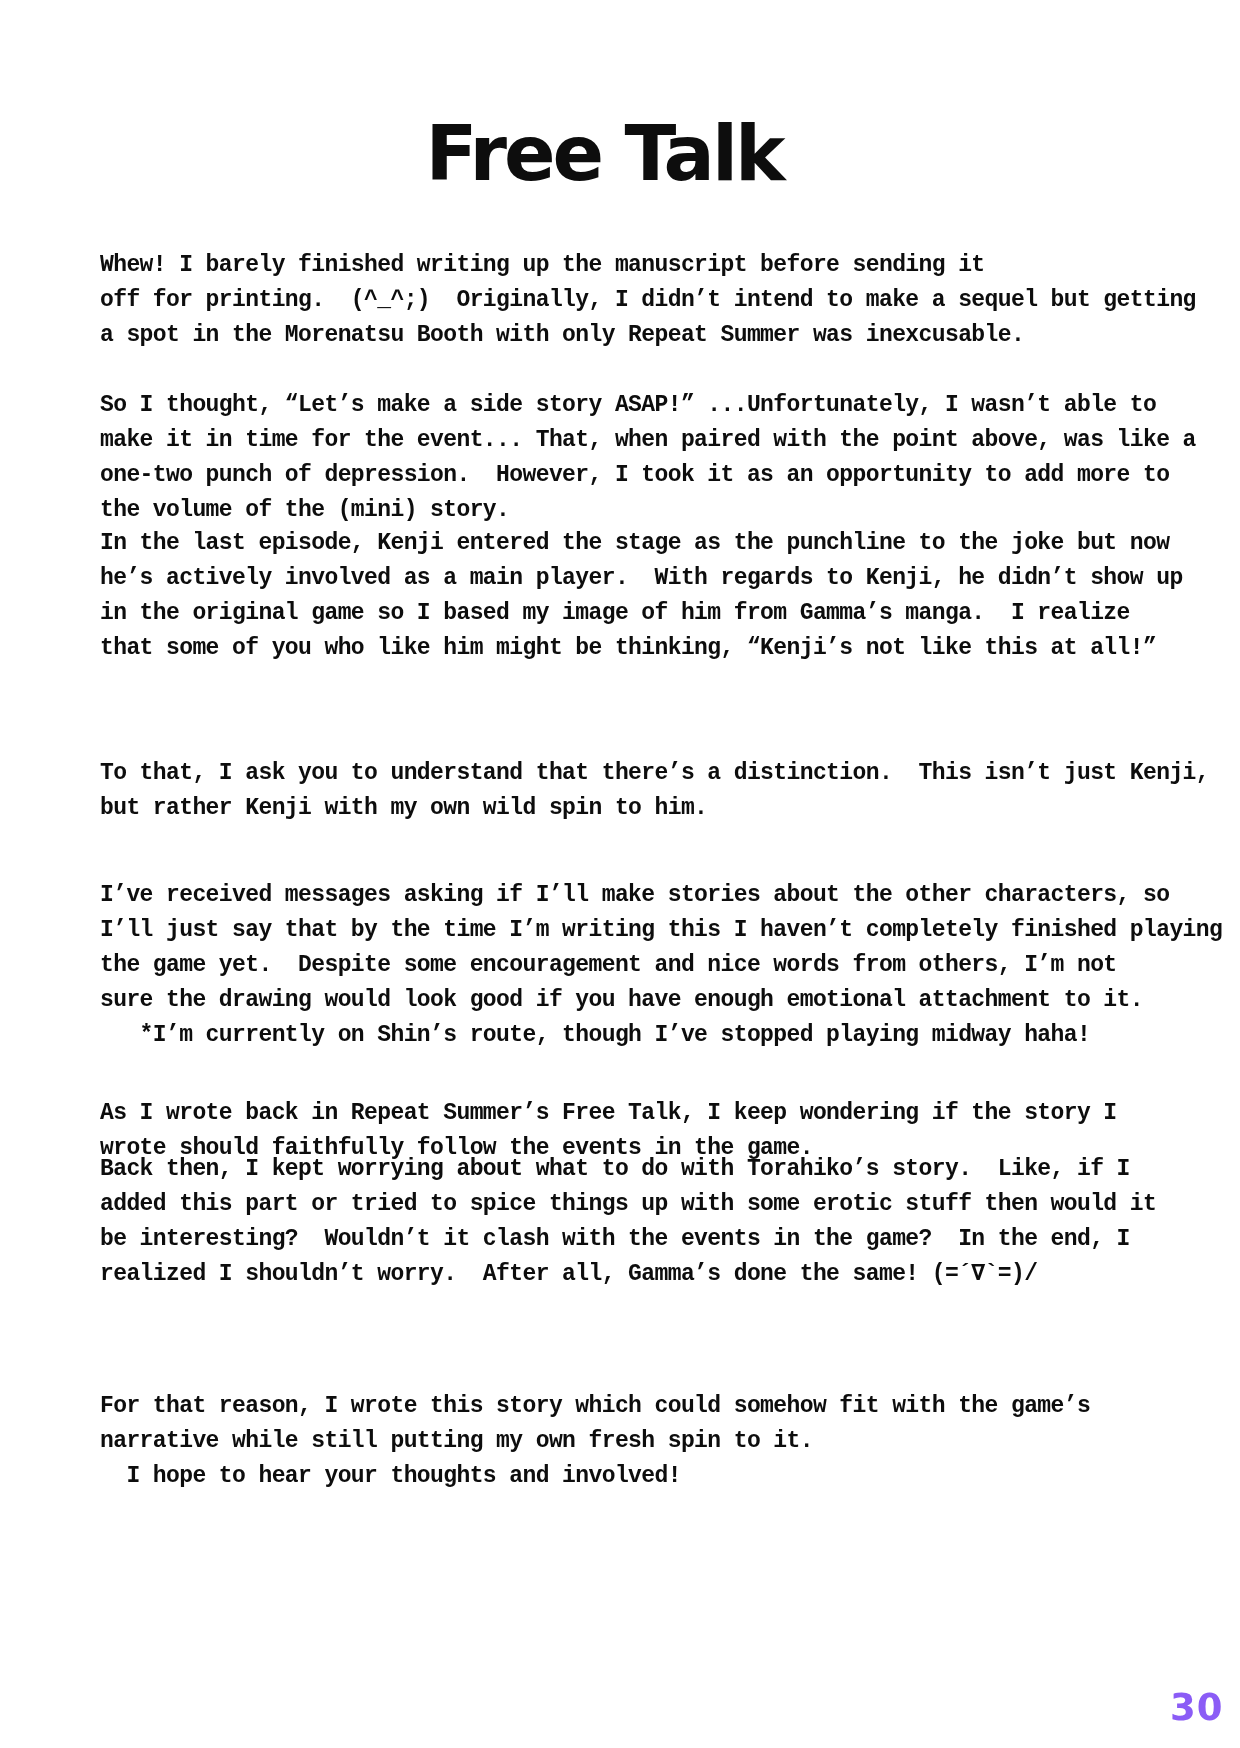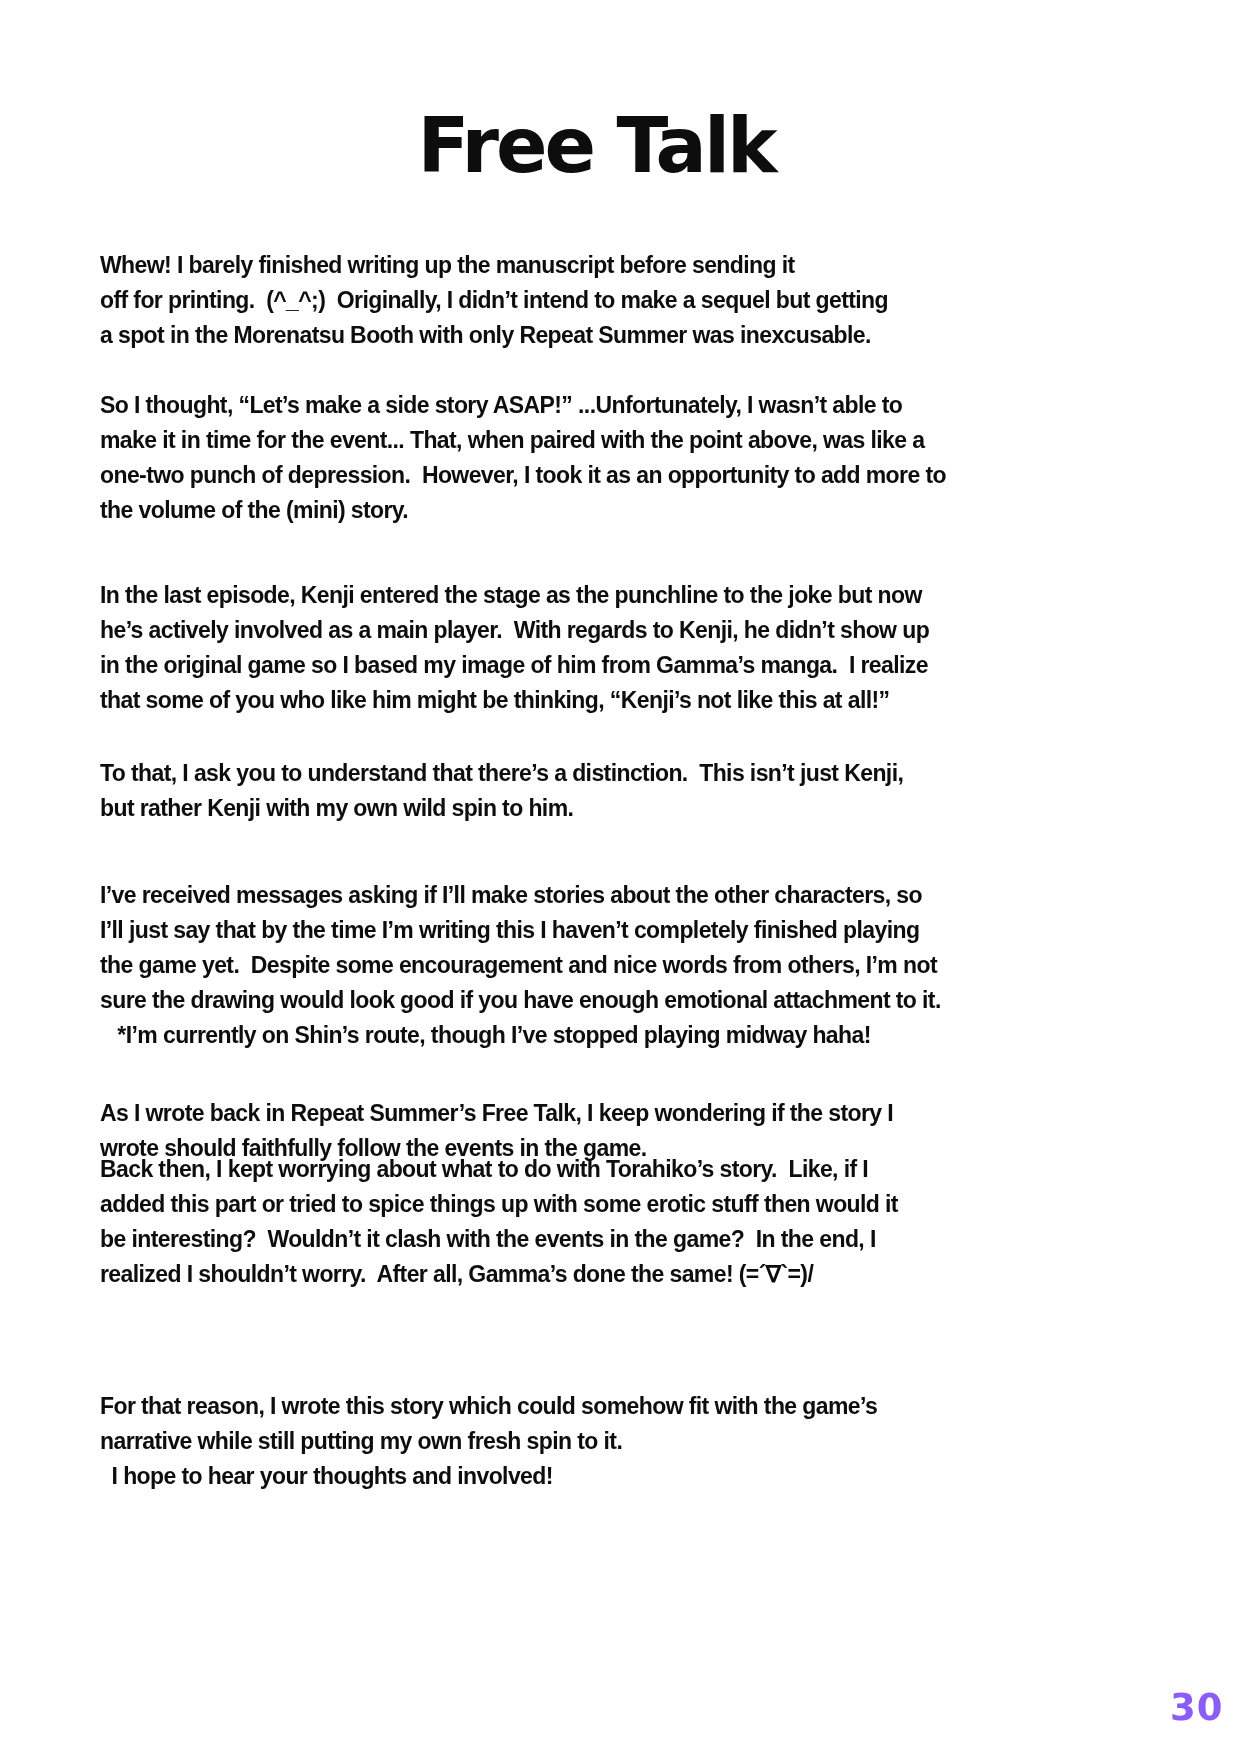"Free Talk" .title { margin: 0 -> 8px }
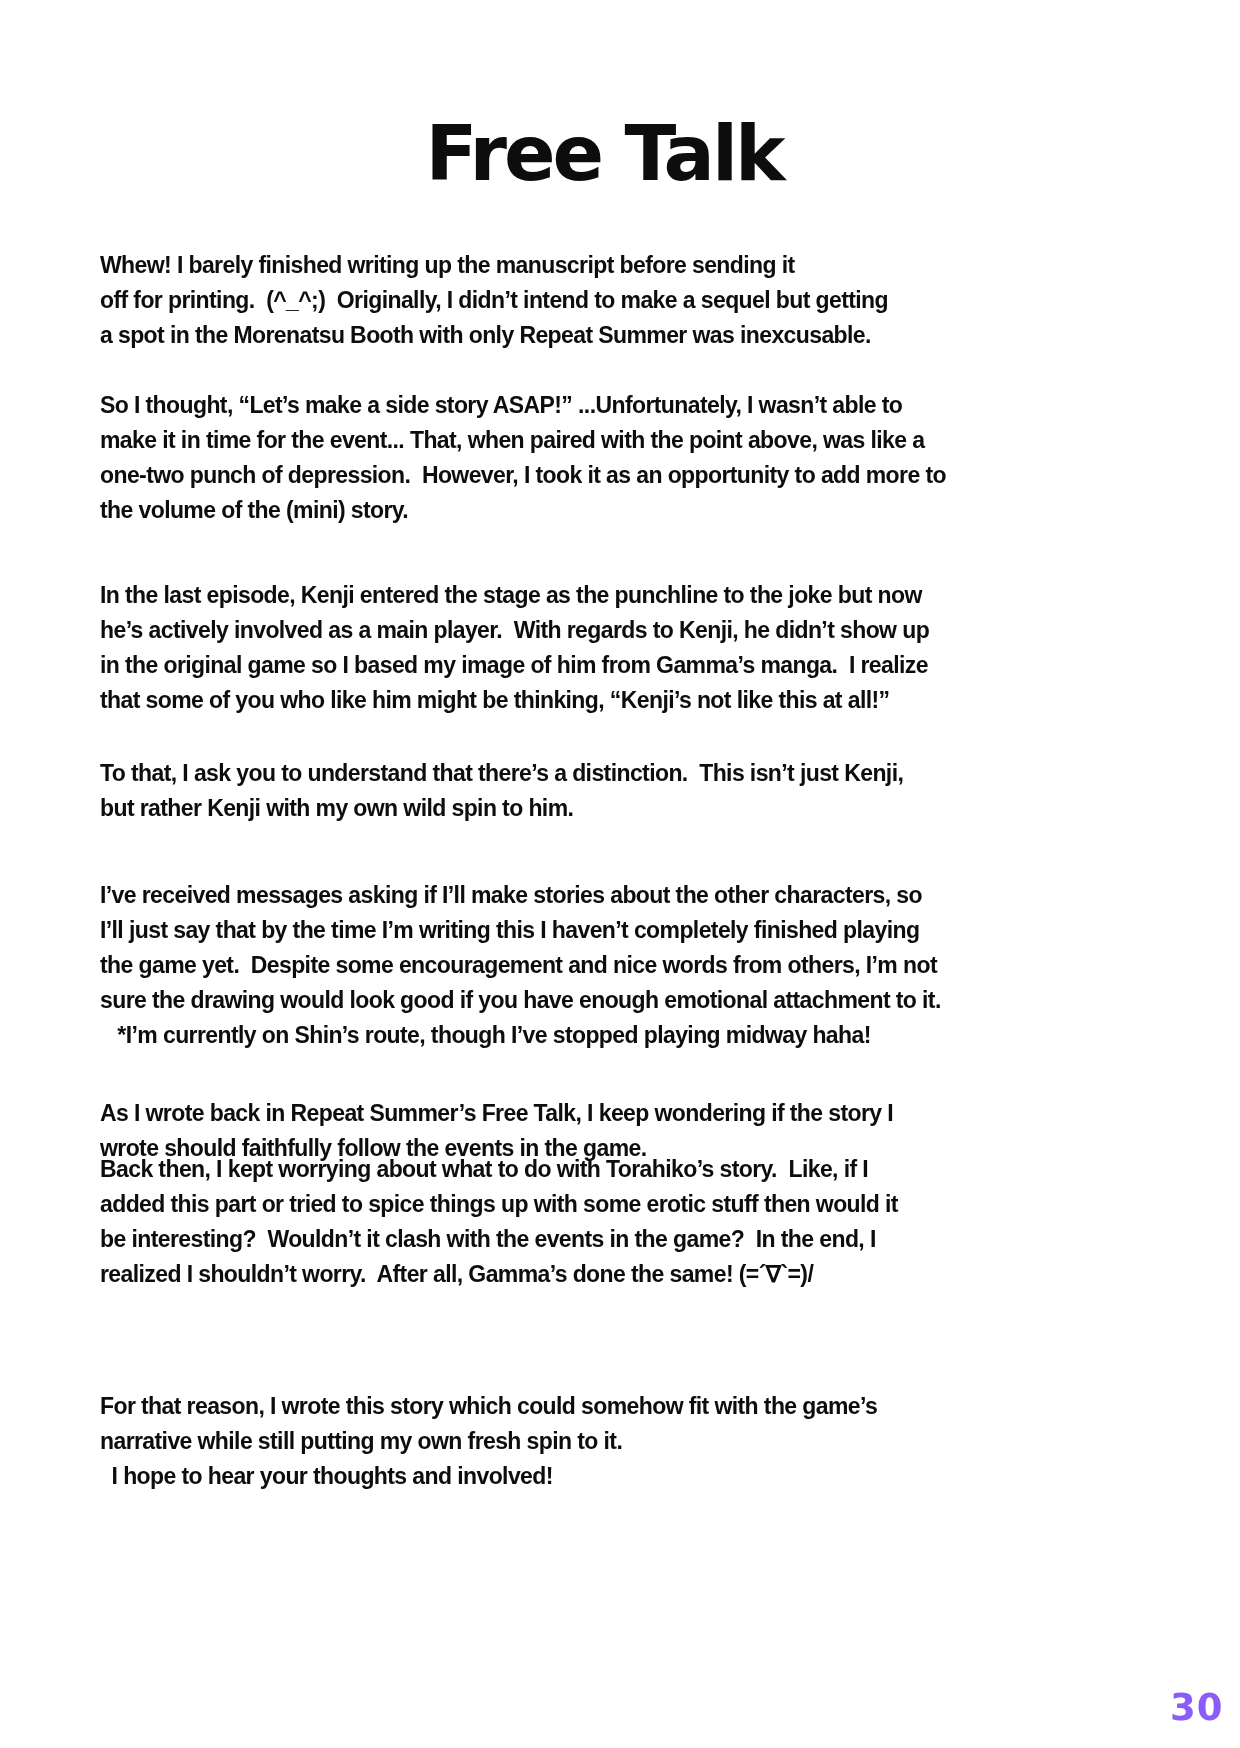"Whew! I barely finished writing" .para { font-family: Liberation Sans, sans-serif -> Liberation Mono, monospace }
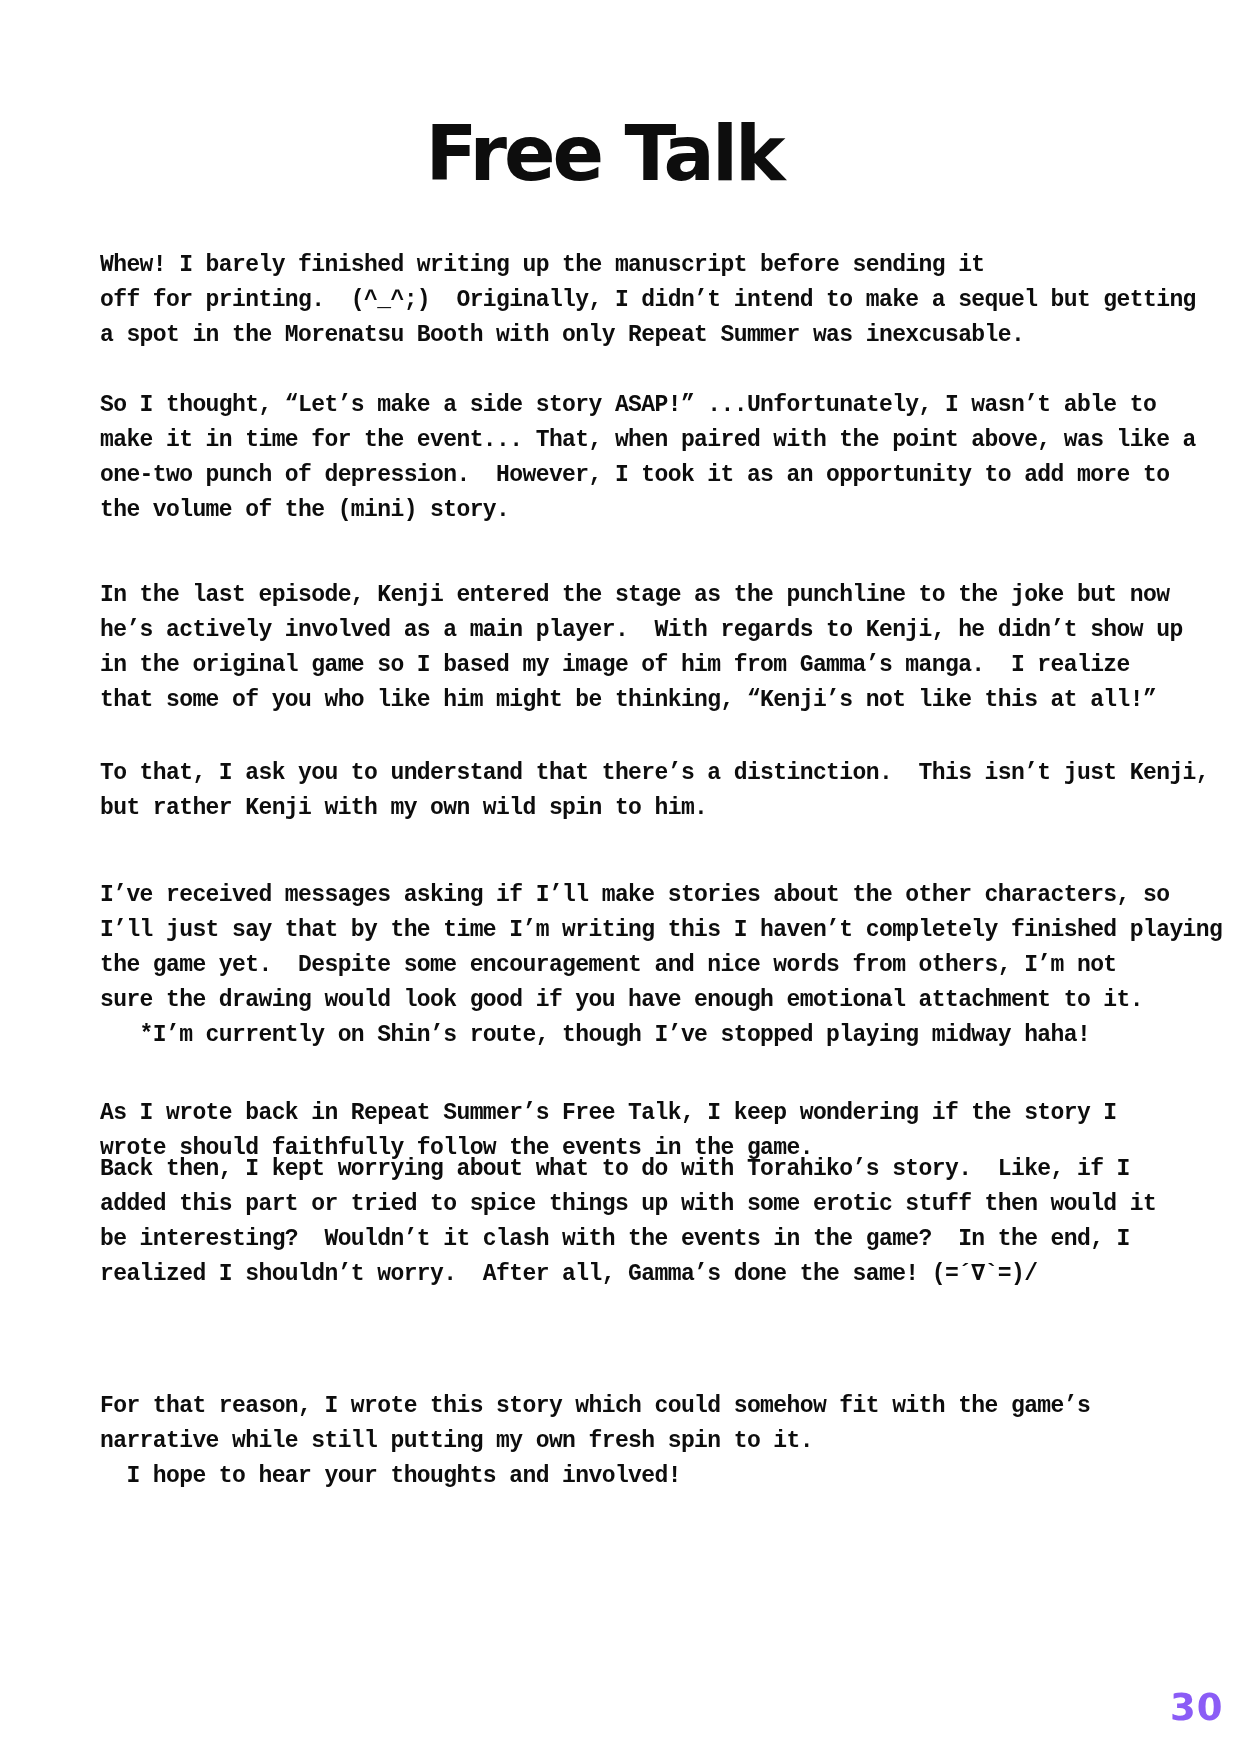"In the last episode, Kenji" .p3 { top: 578px -> 526px }
